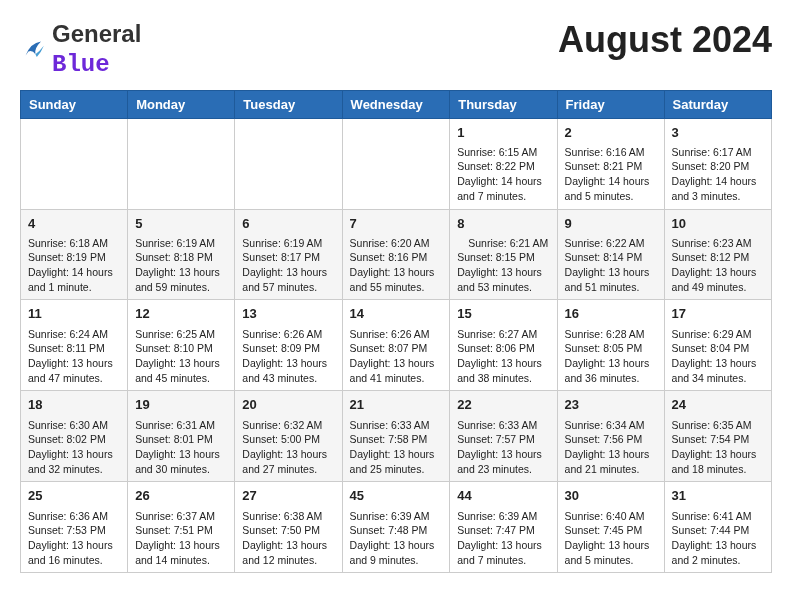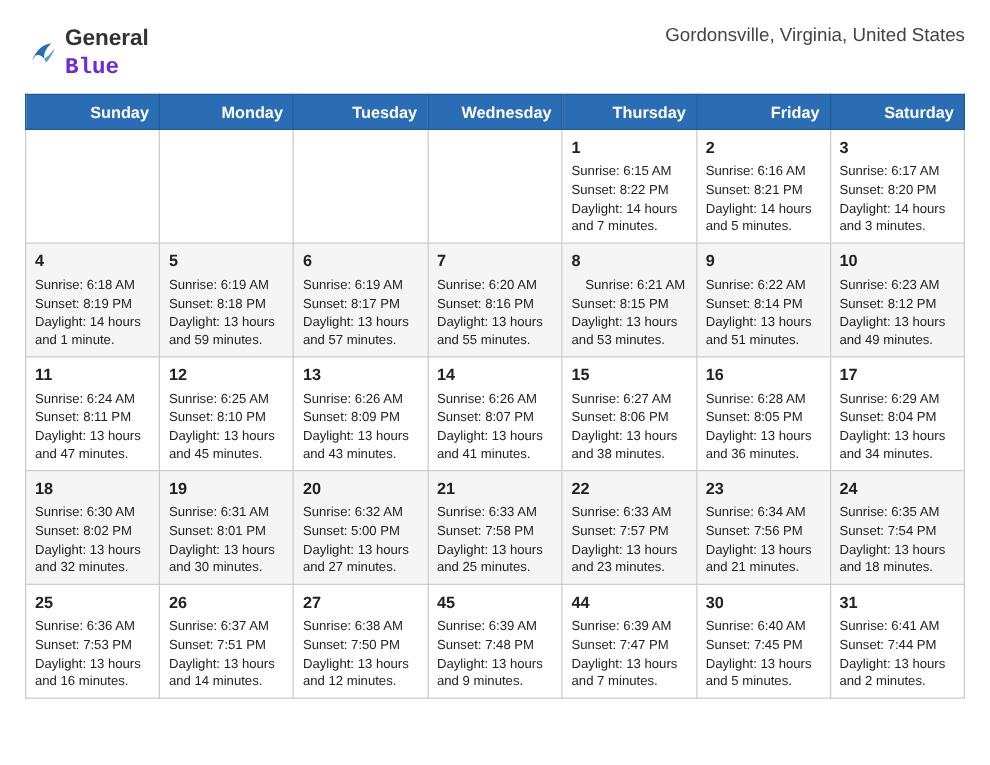"General" .logo-text { font-size: 18px -> 24px }
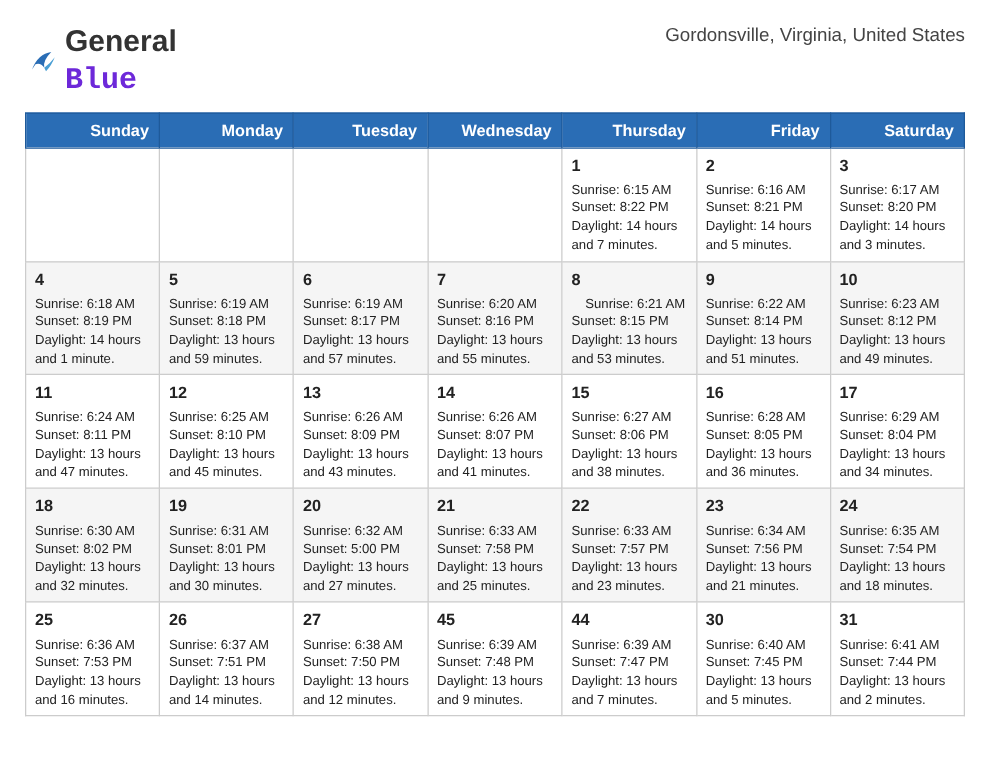"August 2024" div.month-year { html: none -> <div>August 2024</div> }
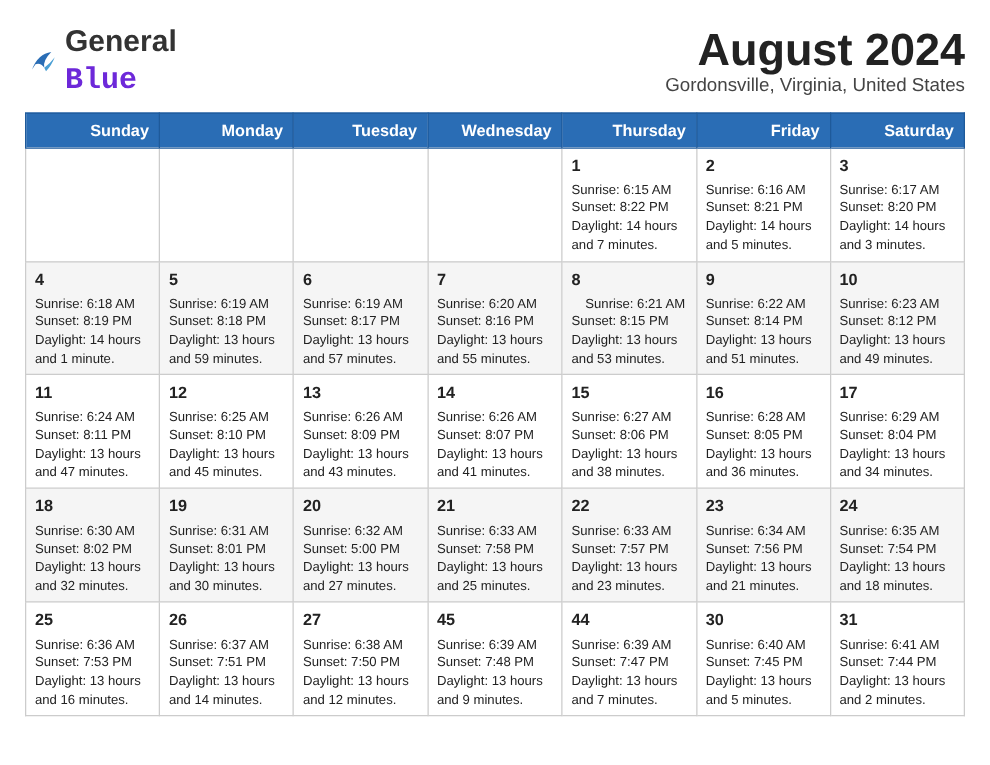"Gordonsville, Virginia, United States" div.location { html: <div>Gordonsville, Virginia, United States</div> -> none }
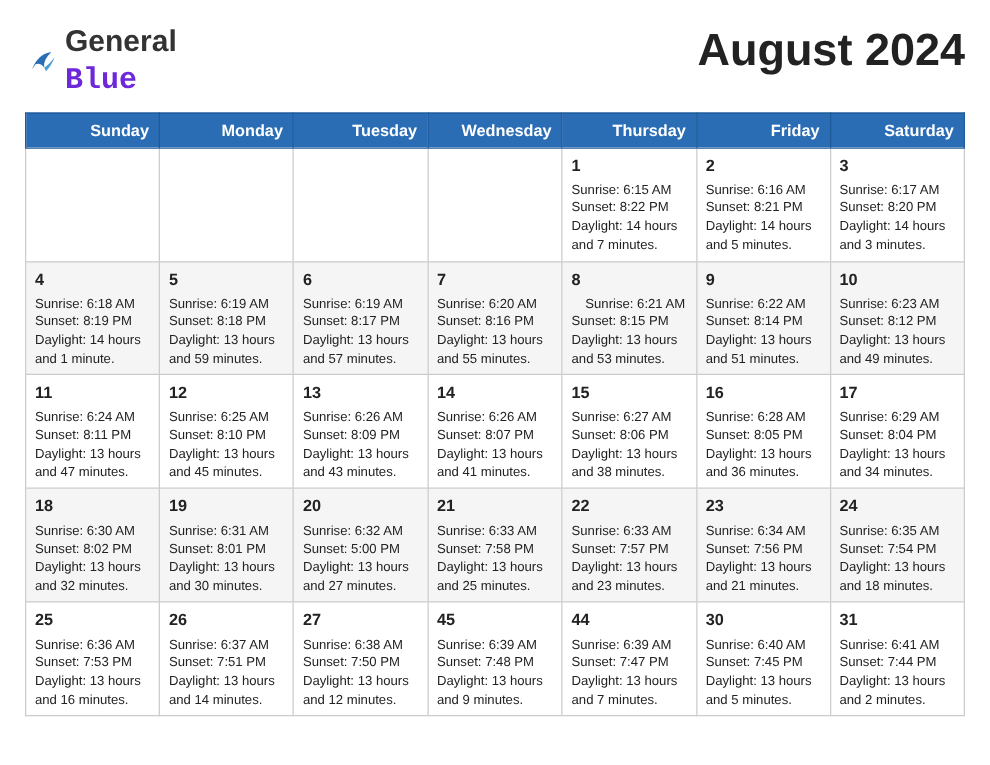"Sunday" .calendar-table th { text-align: right -> left }
